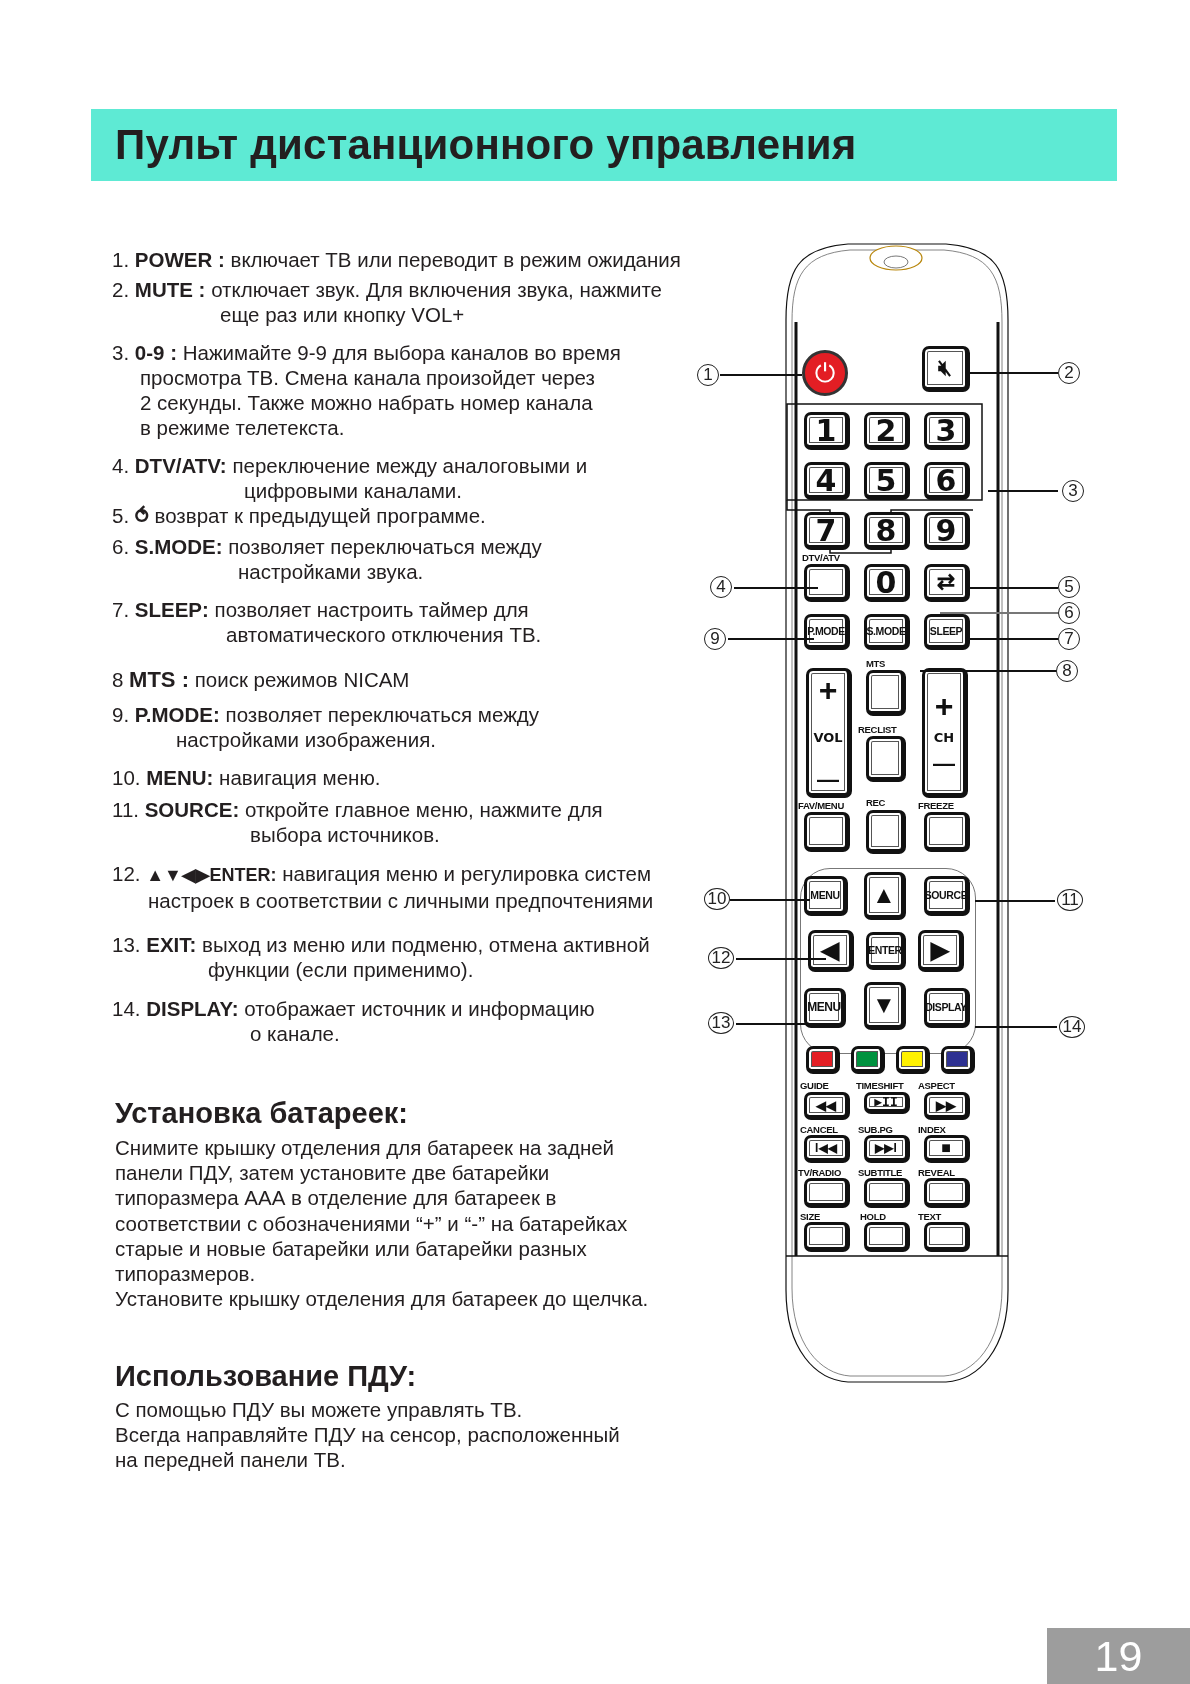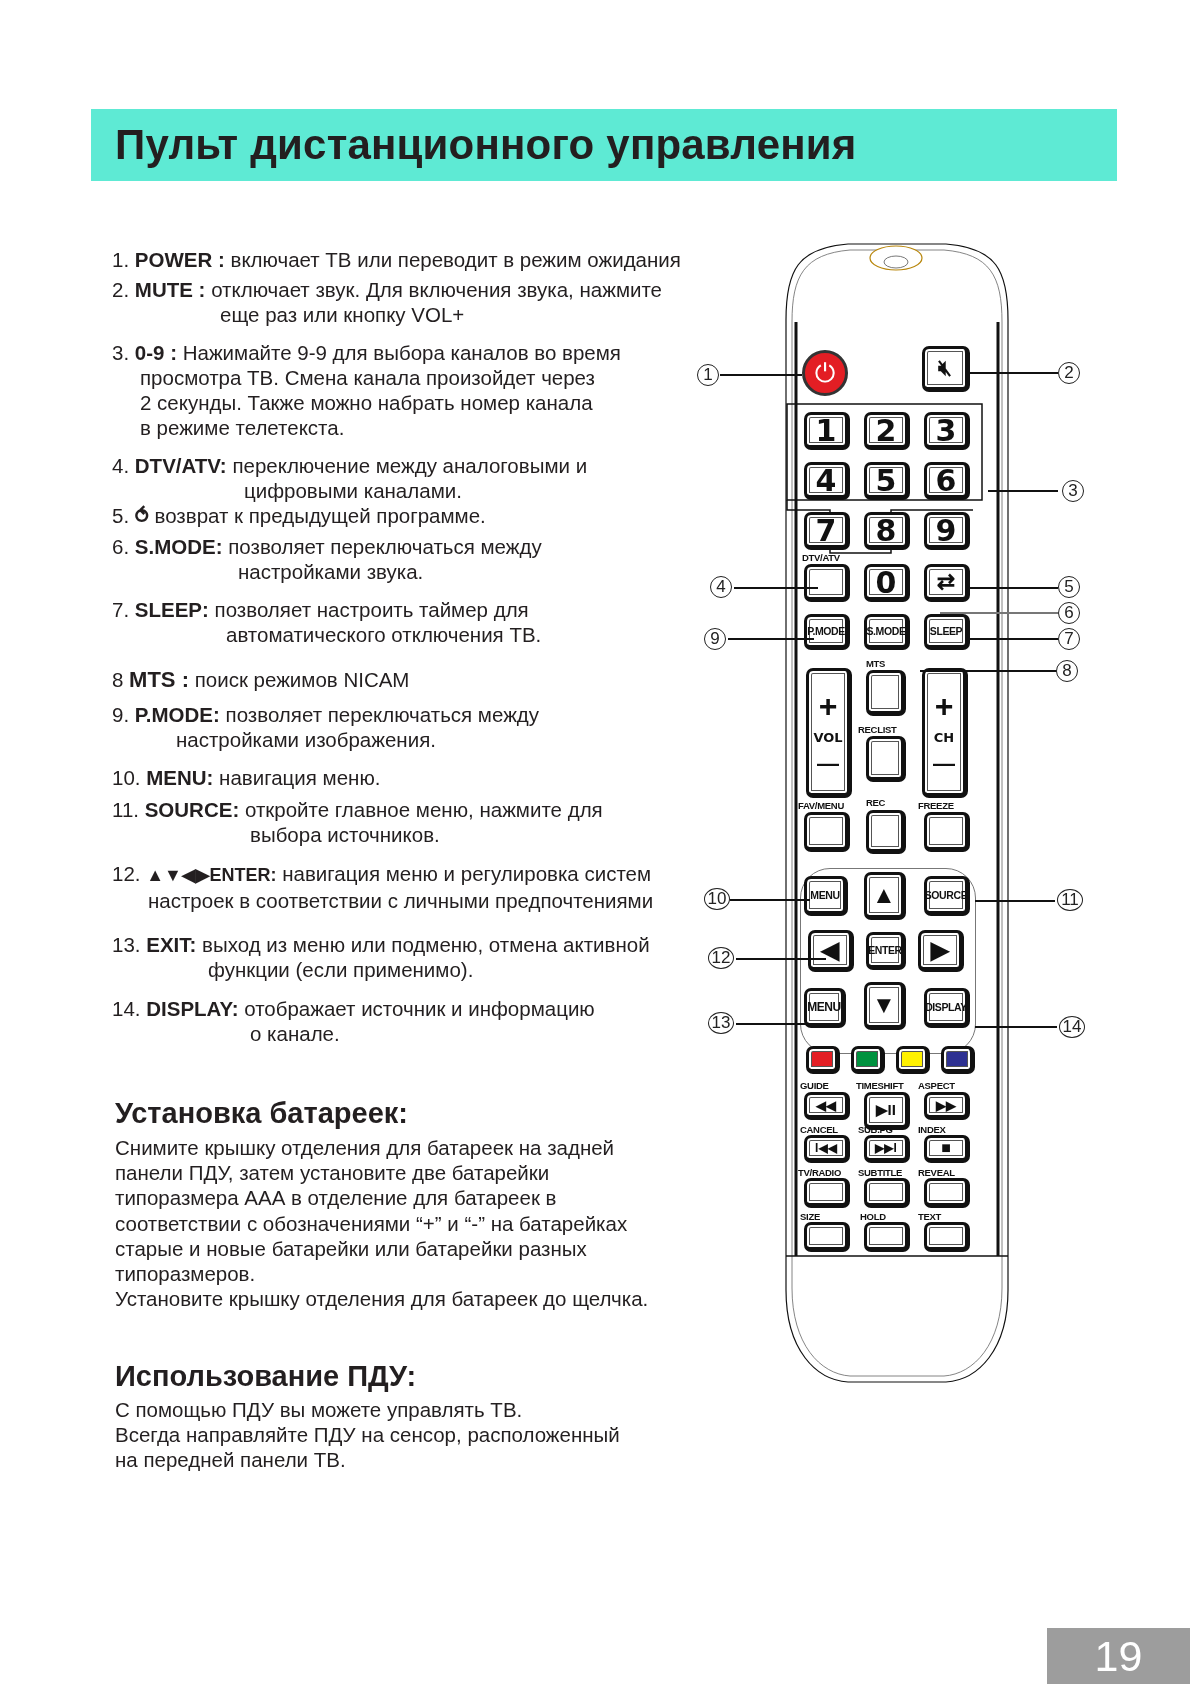"VOL" span { margin: 8px 0 -> 24px 0 }
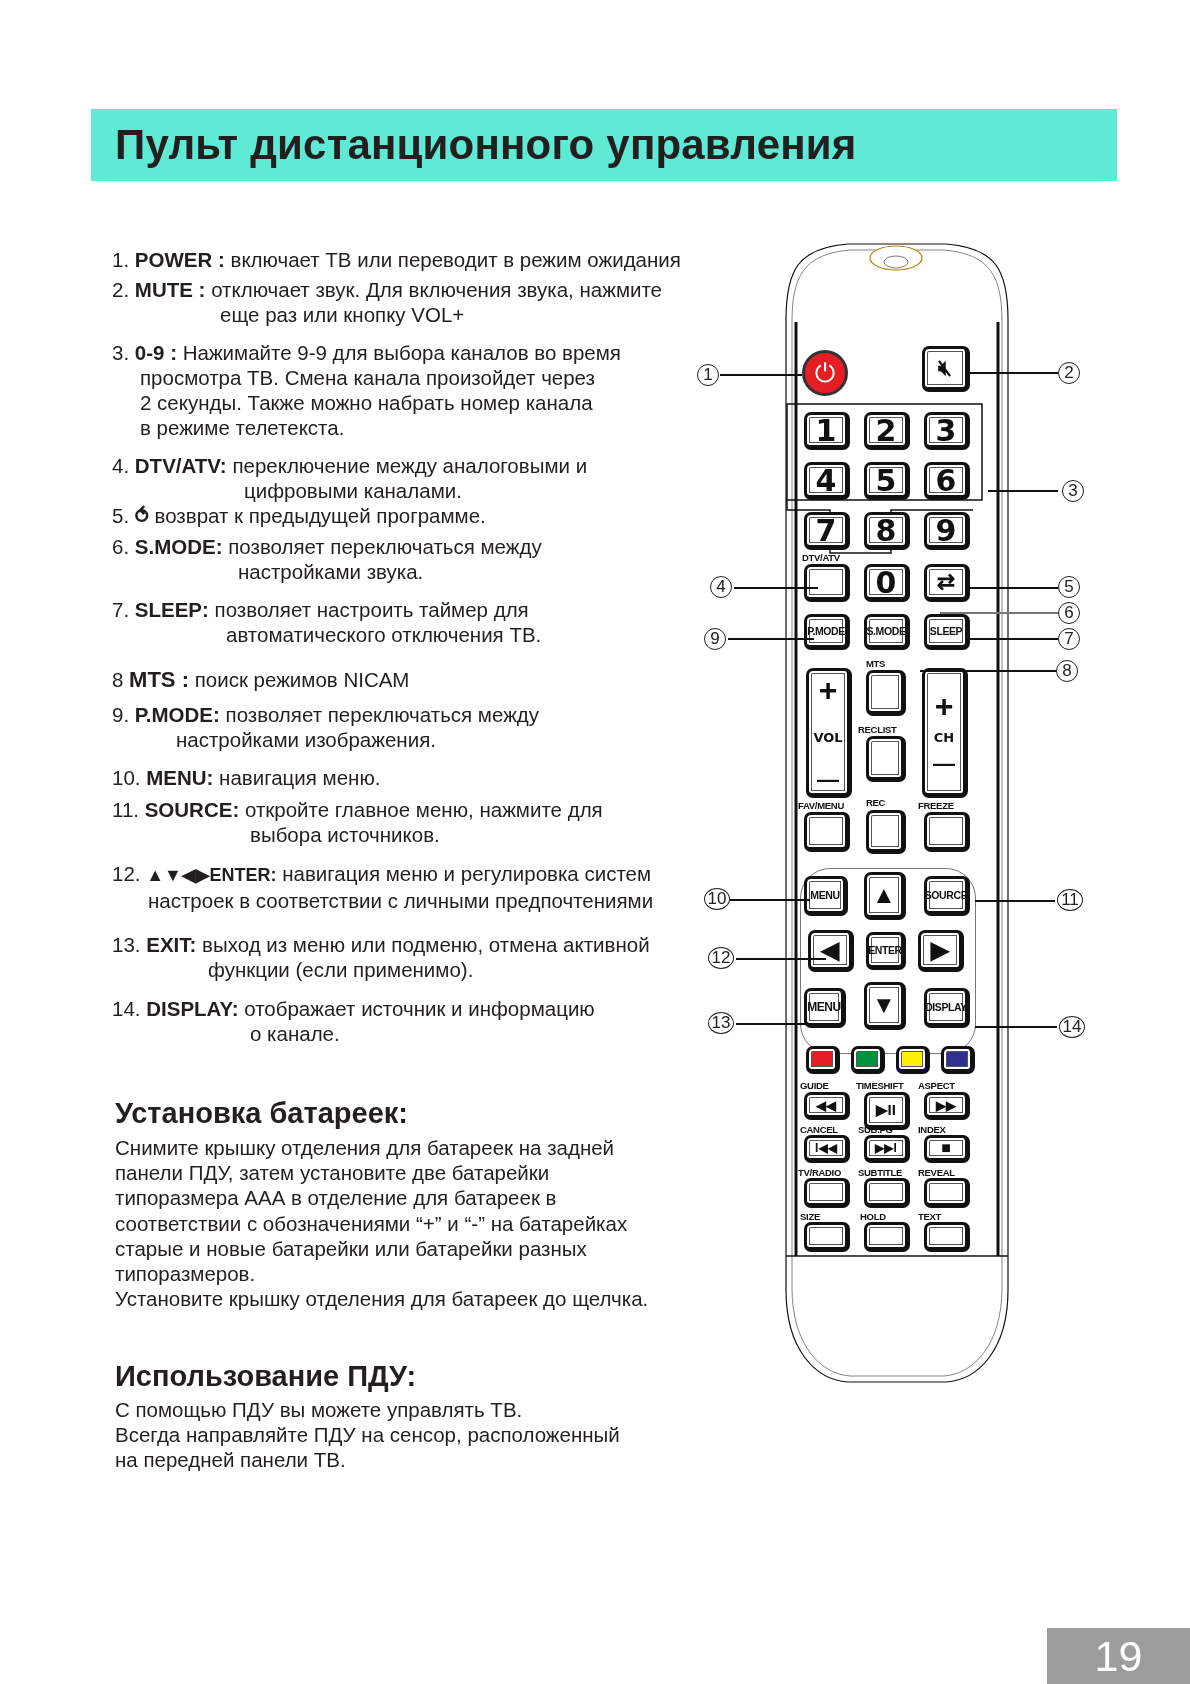"▶II" div.btn { font-family: none -> Liberation Mono, monospace; font-size: 15px -> 13px; height: 38px -> 22px }
